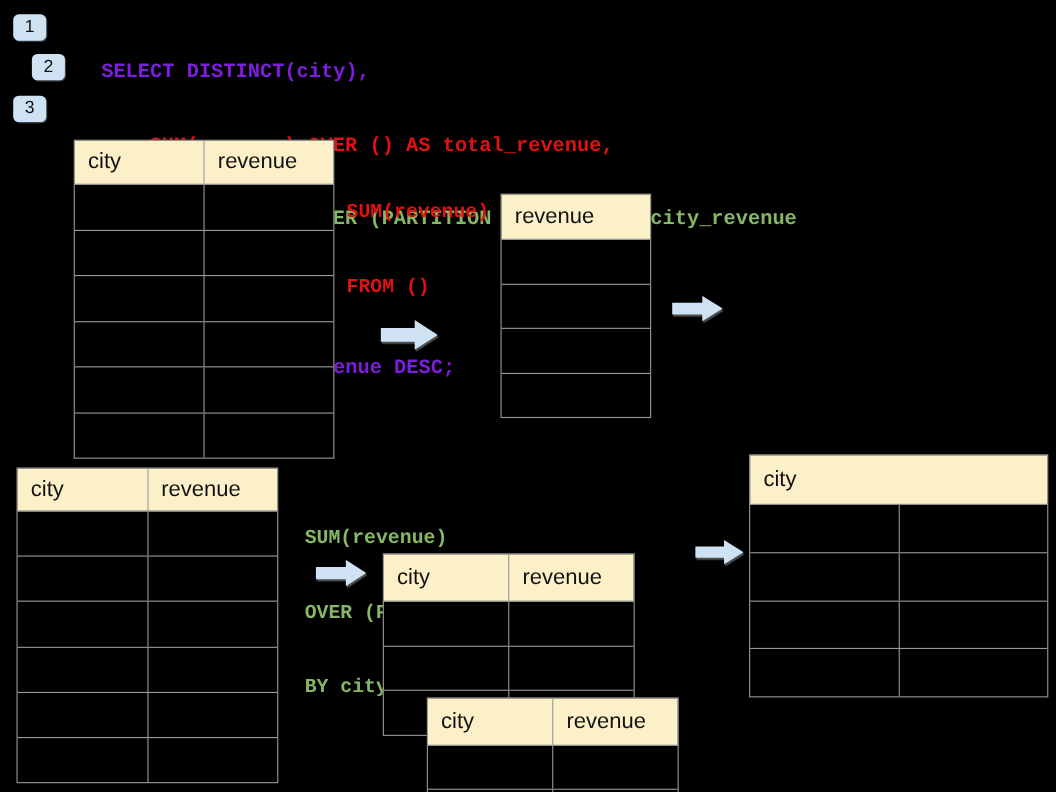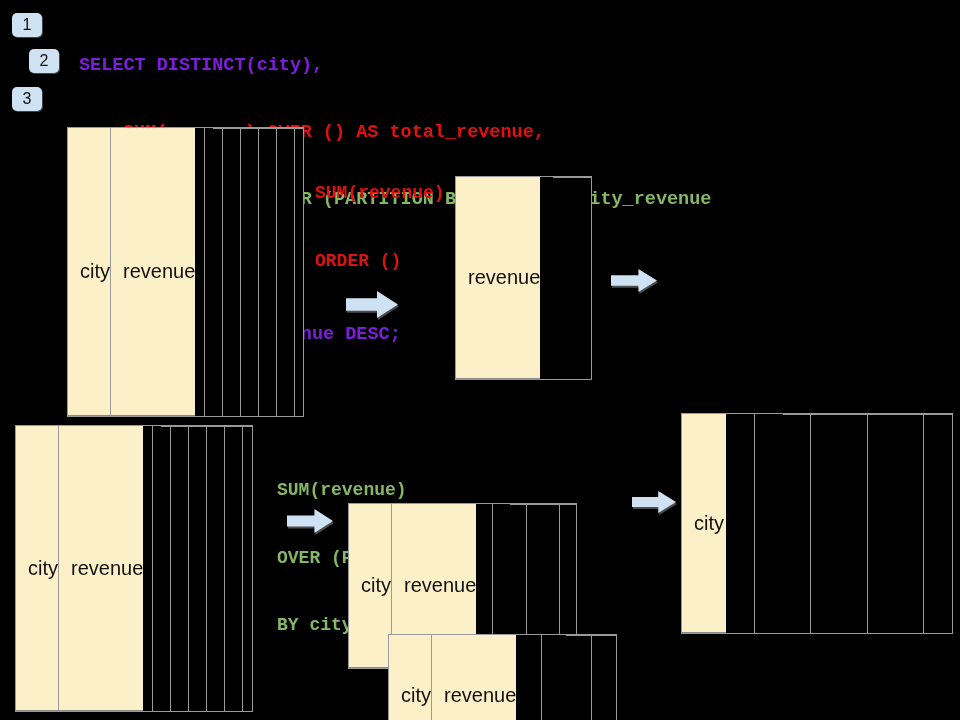"SELECT DISTINCT(city)," .code-main { left: 79px -> 92px }
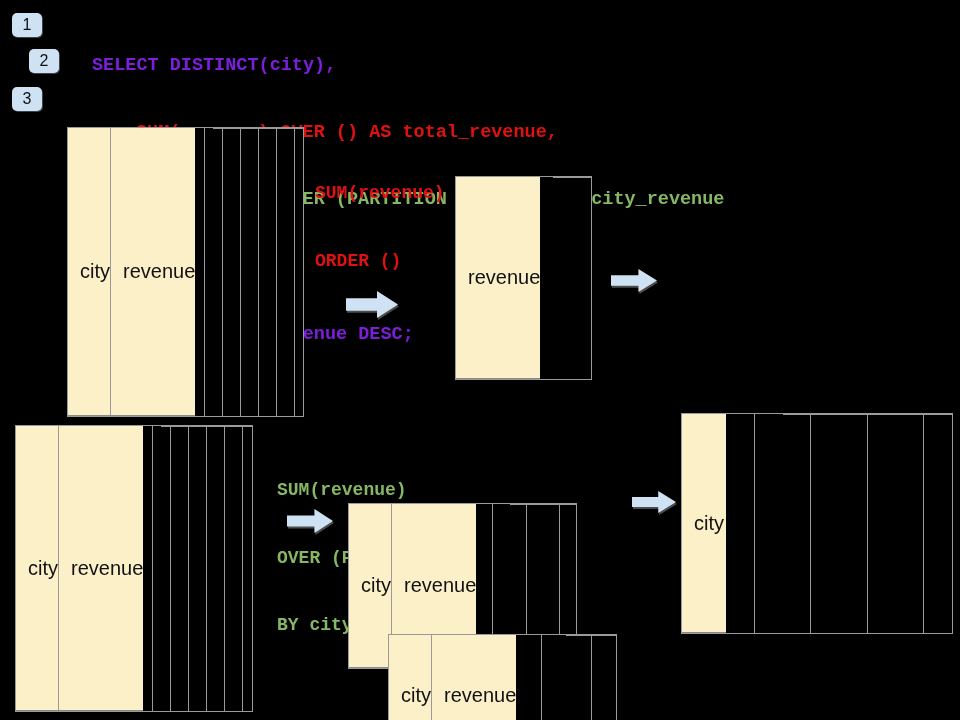"city" .table { flex-direction: row -> column }
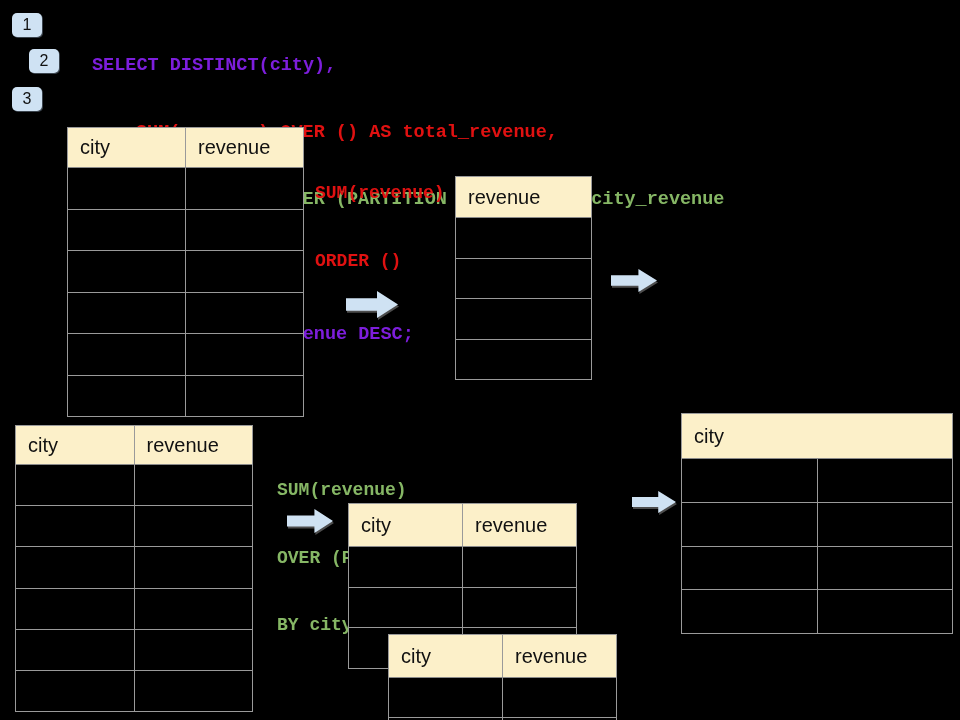"ORDER ()" div { text: ORDER -> FROM }
